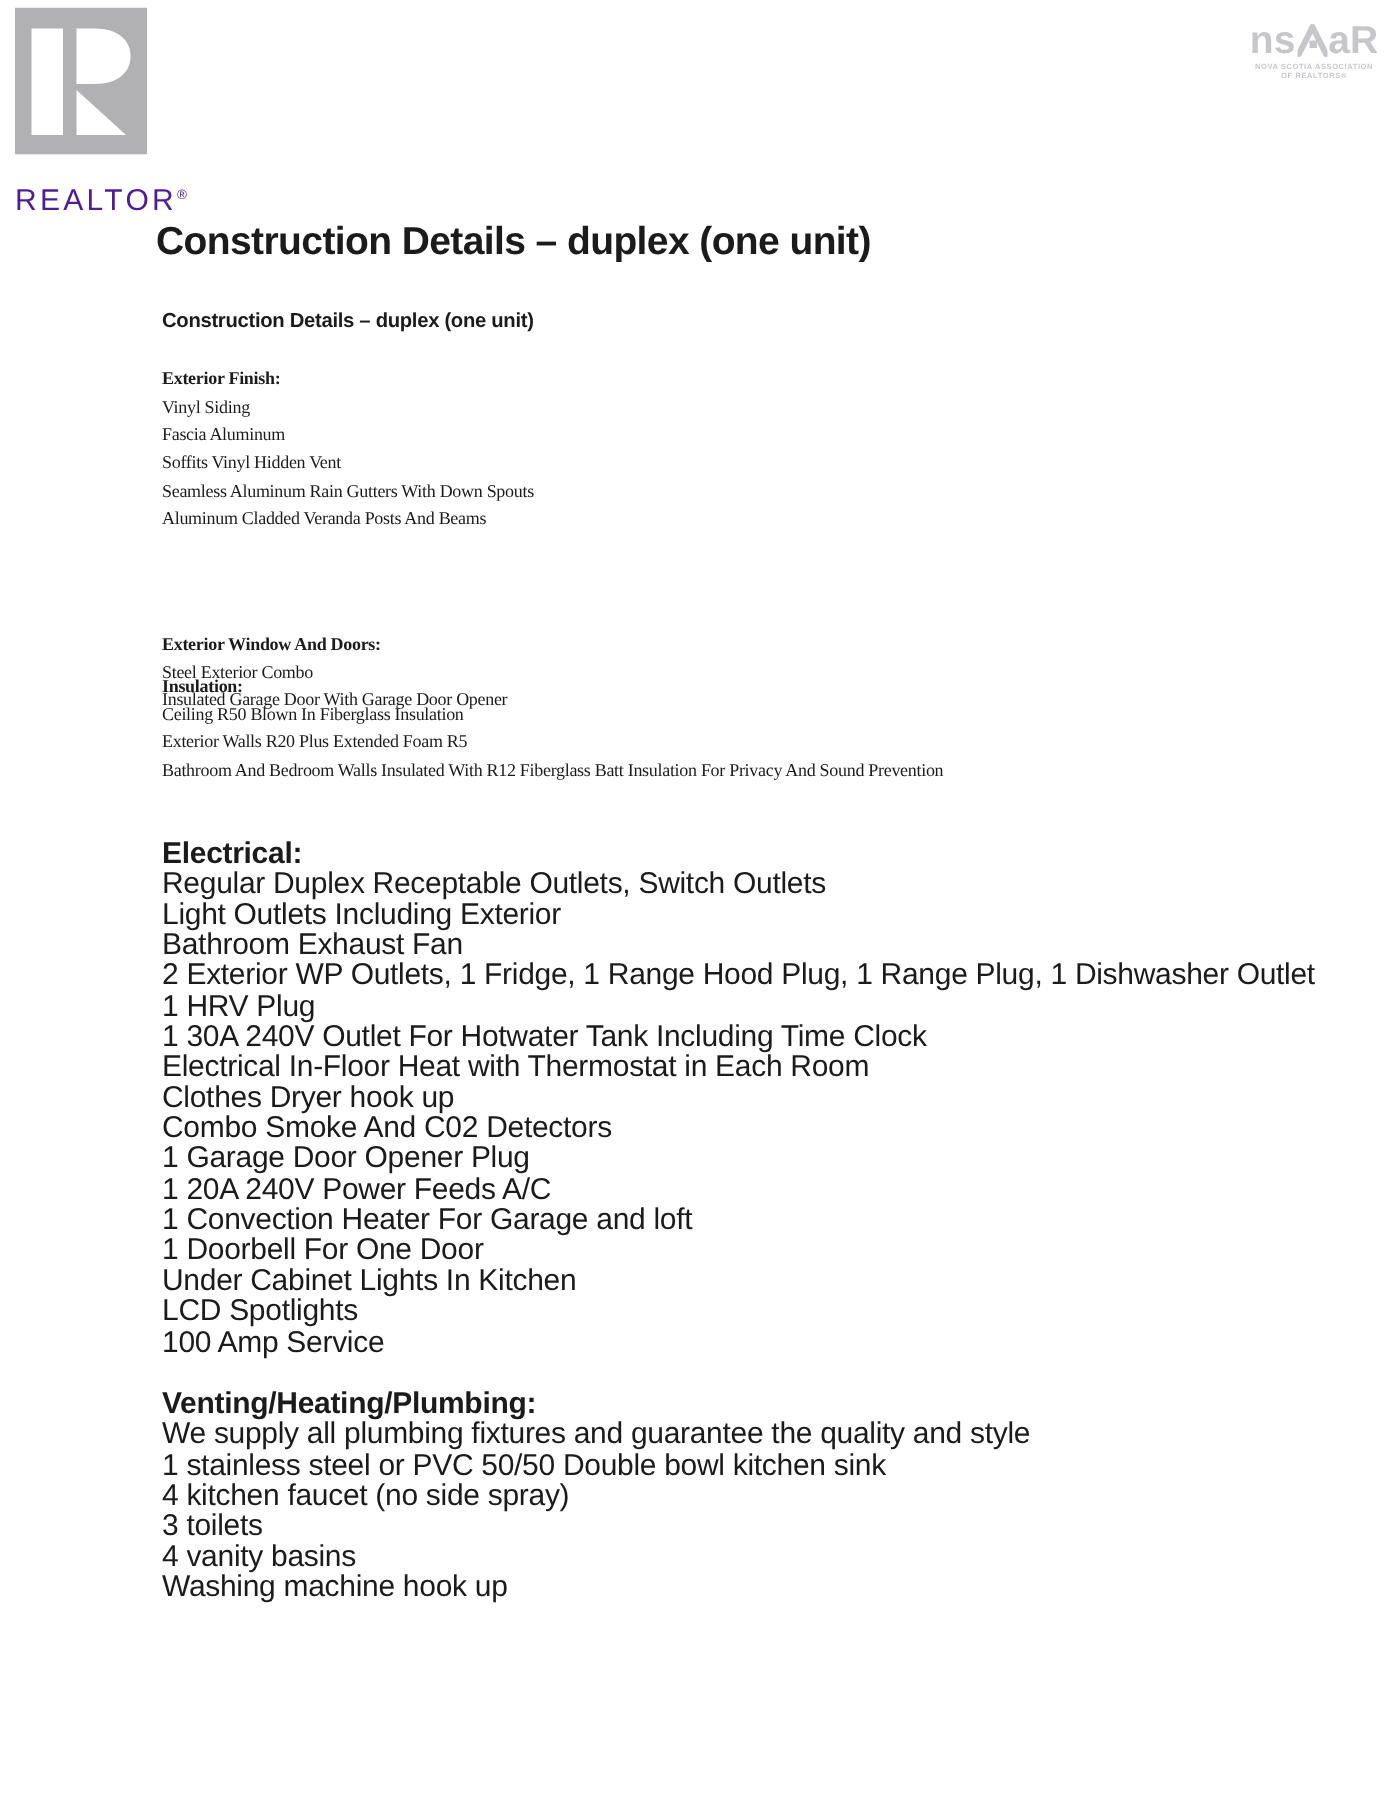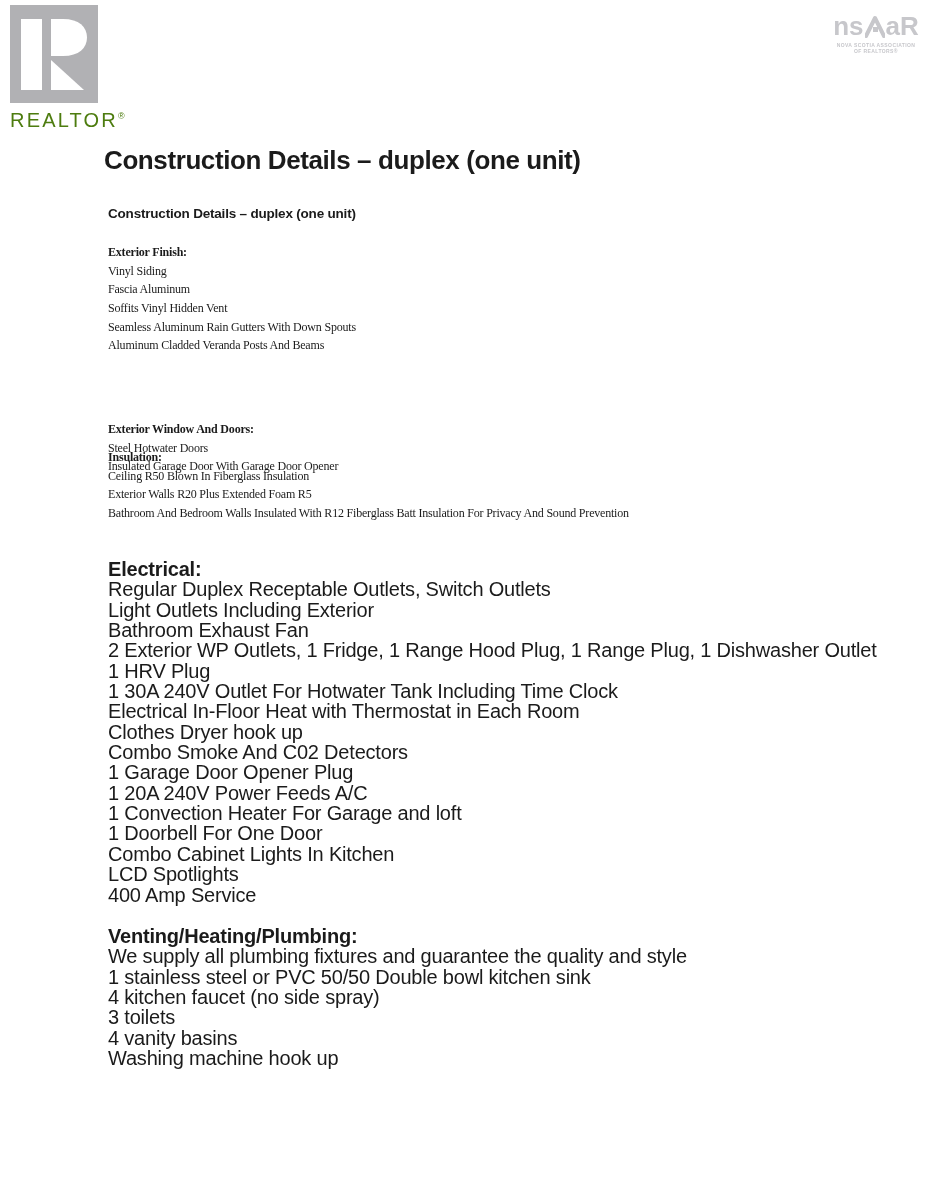"REALTOR®" .realtor-label { color: #4d7c0f -> #4c1d95; margin-top: 2px -> 15px }
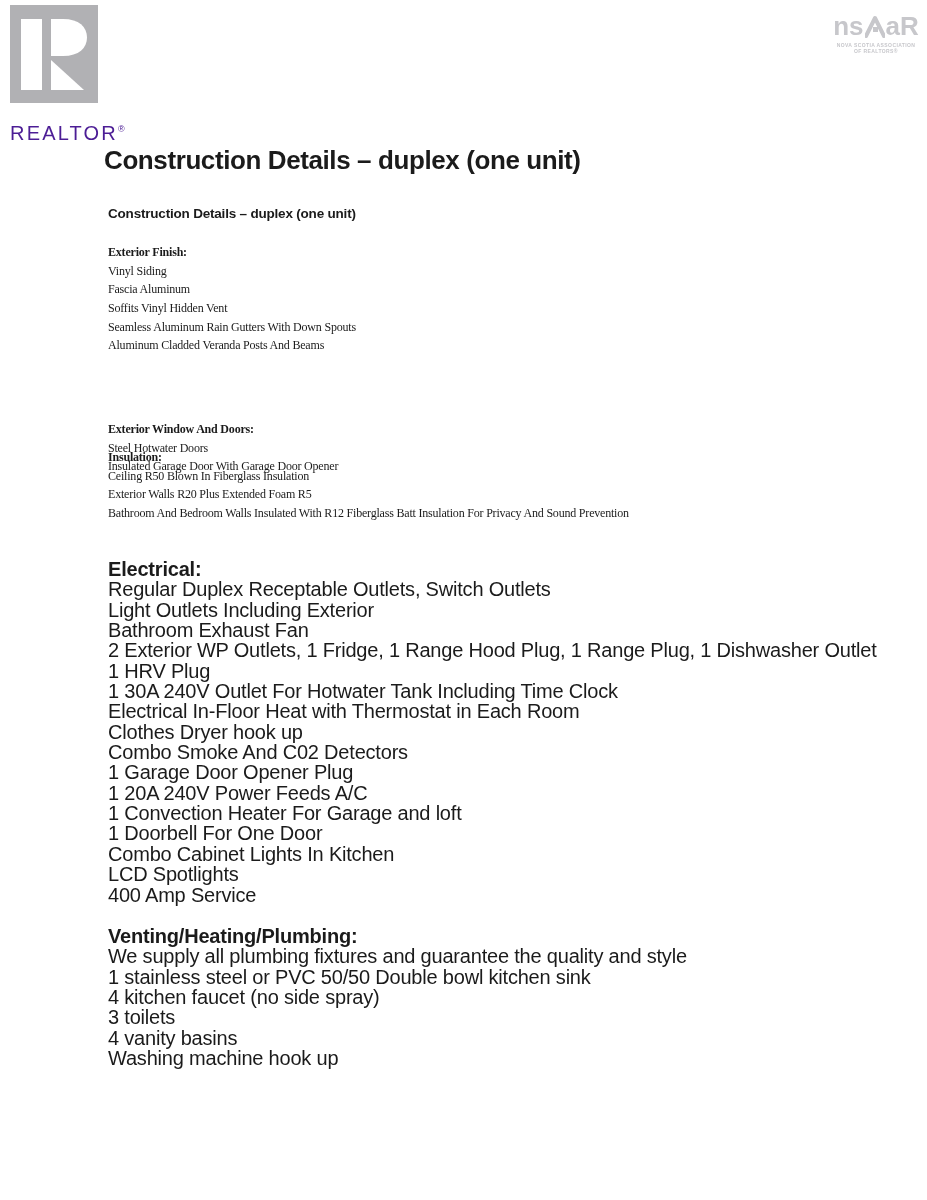"Steel Hotwater Doors" div.sec-line { text: Hotwater Doors -> Exterior Combo }
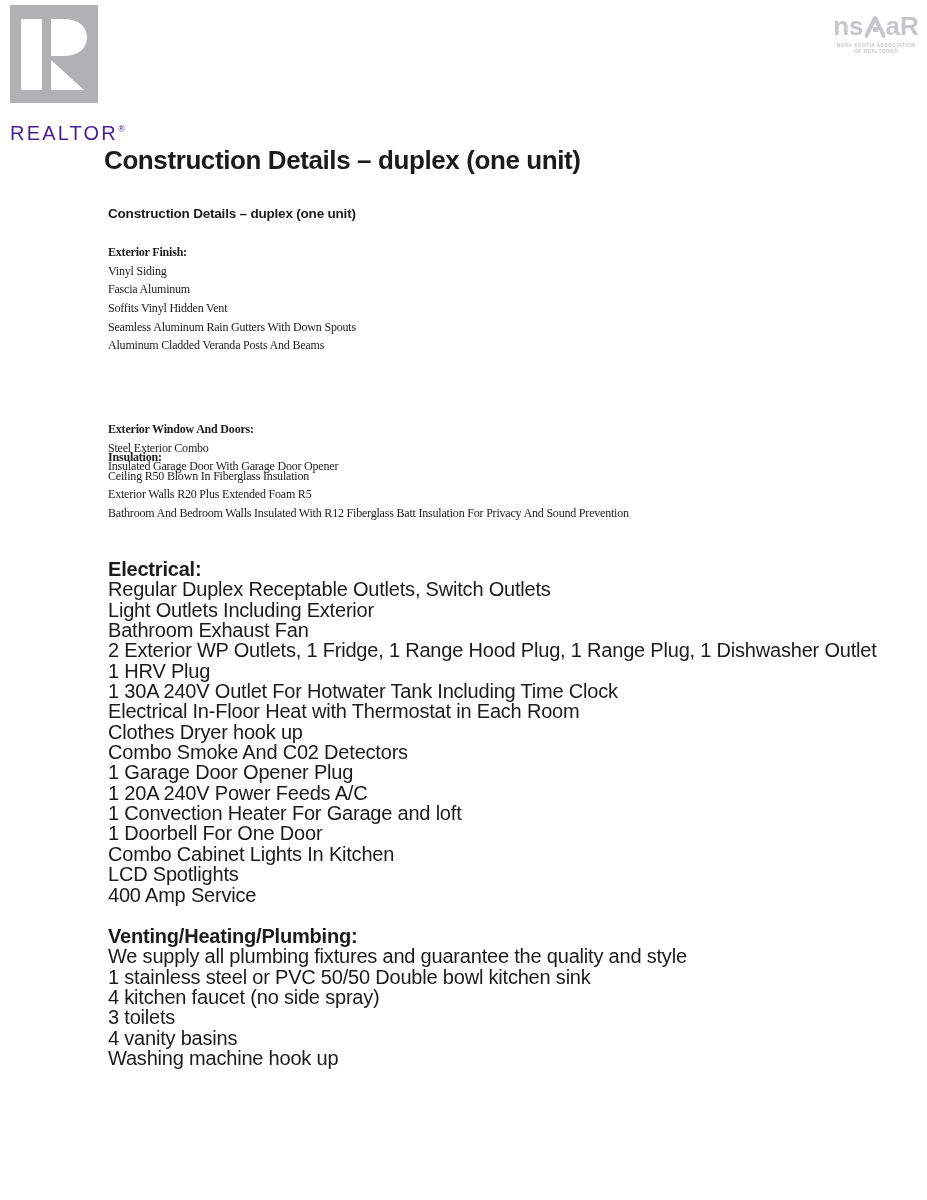"Combo Cabinet Lights In Kitchen" div.sec-line { text: Combo -> Under }
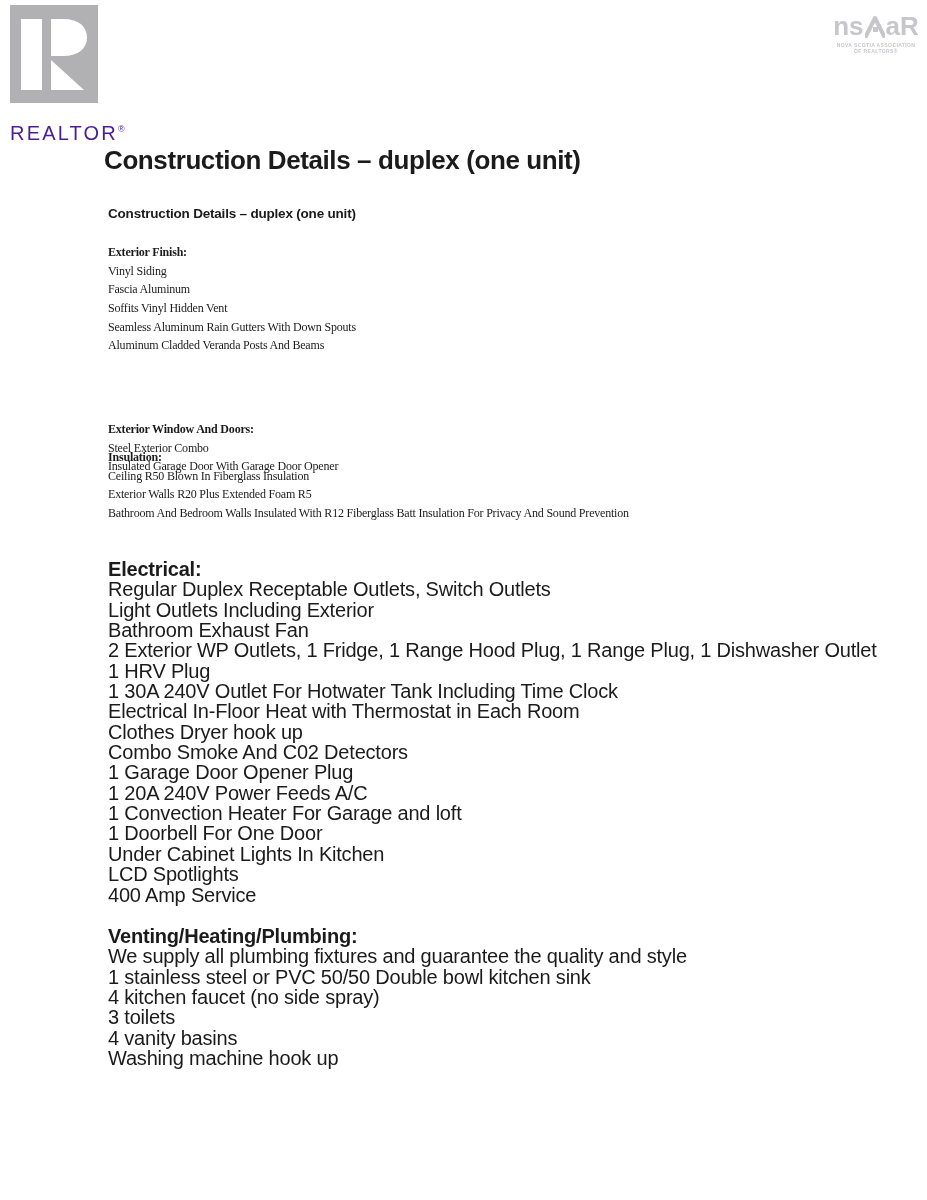"400 Amp Service" div.sec-line { text: 400 -> 100 }
